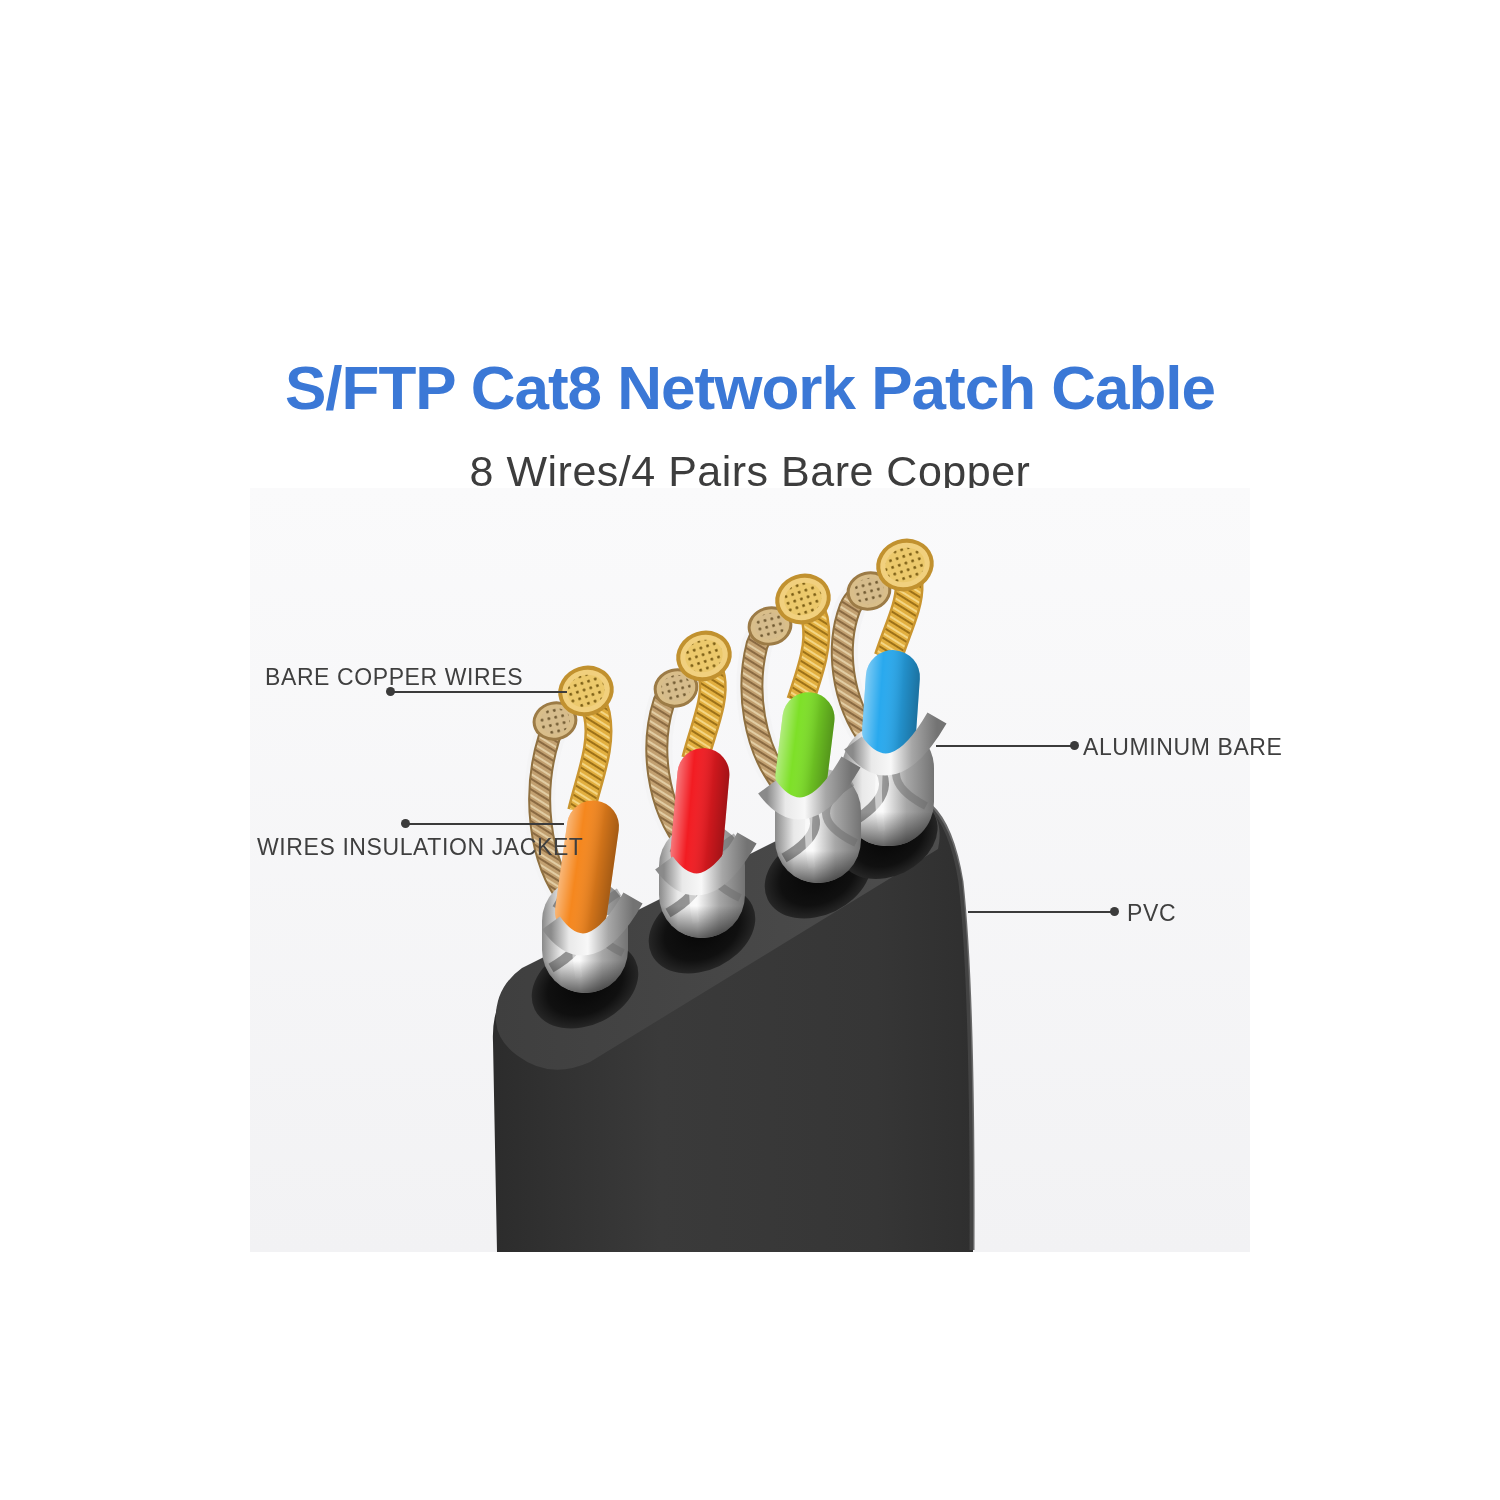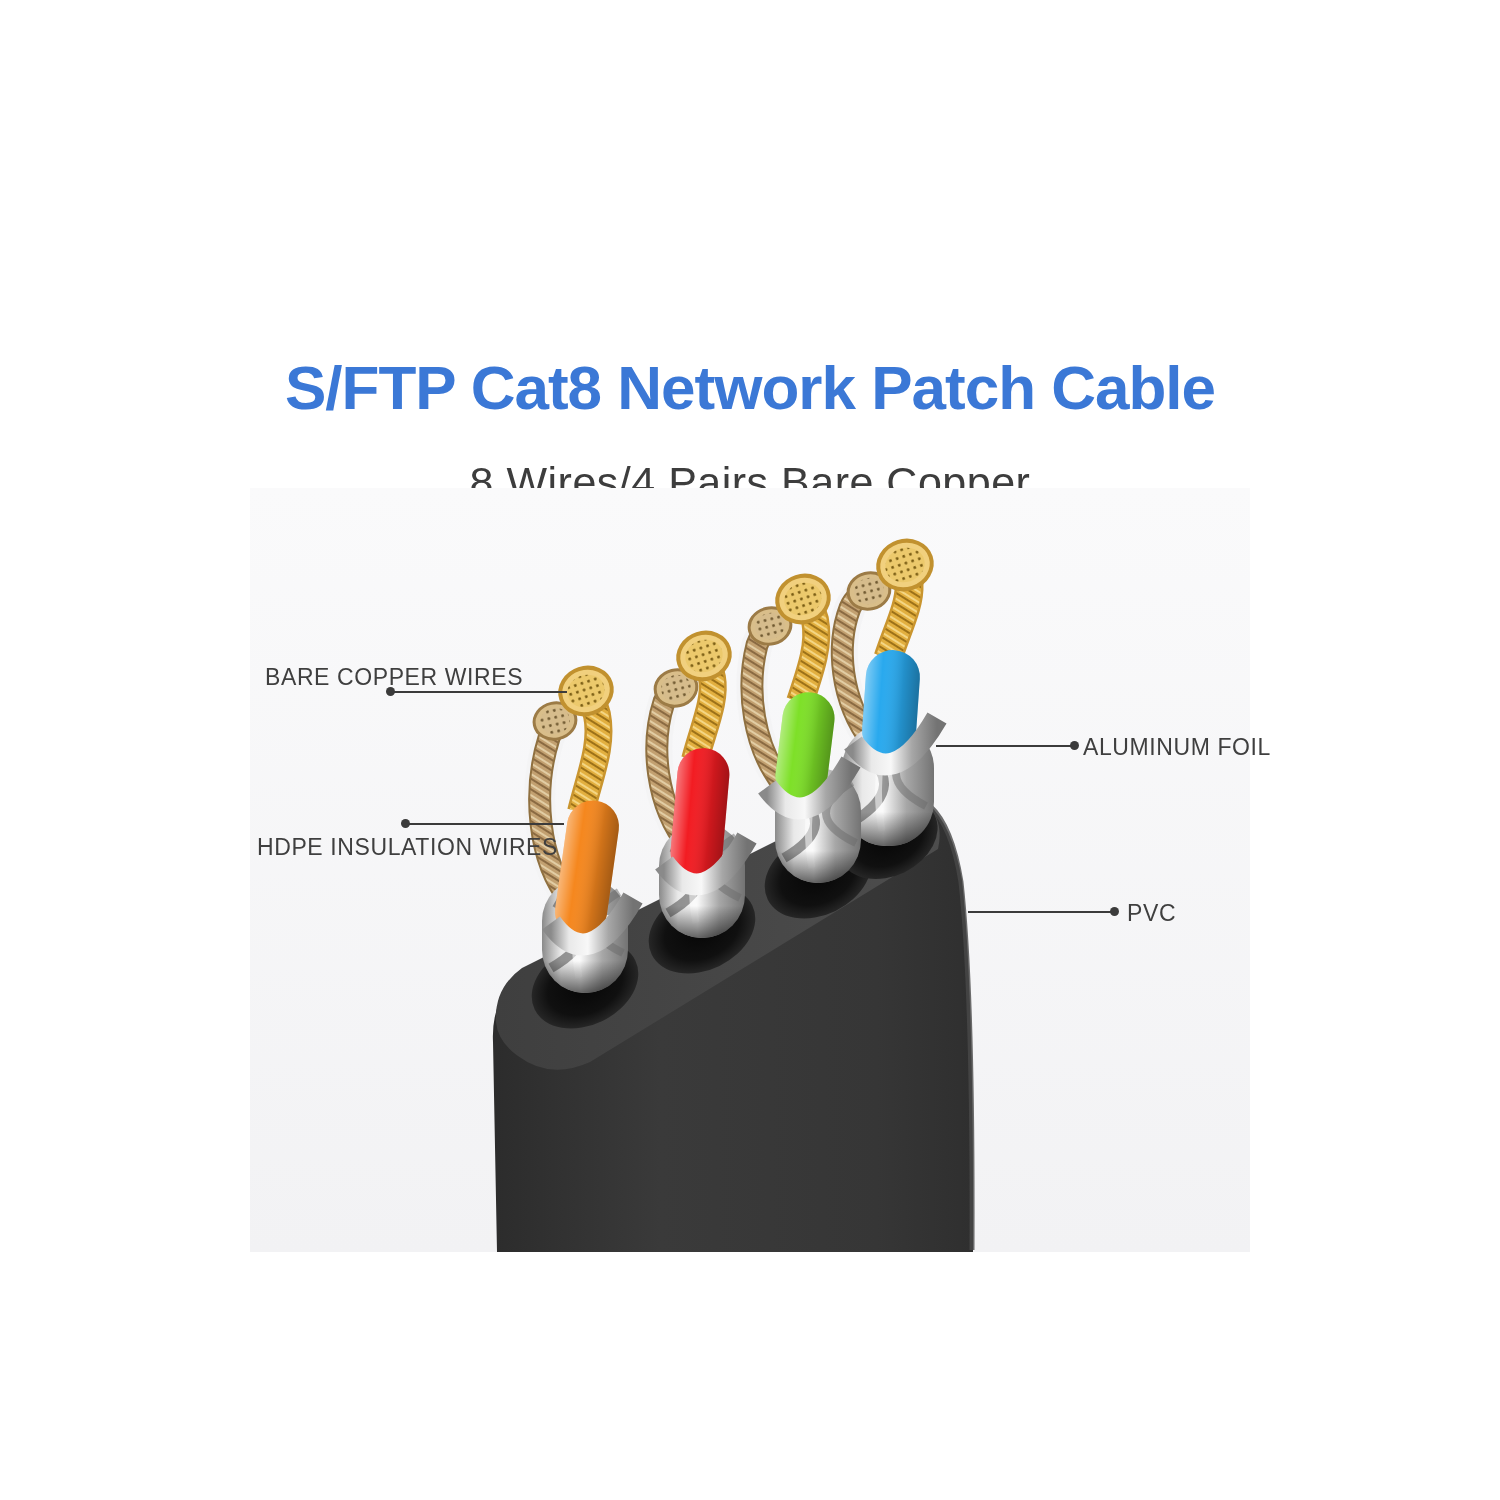"8 Wires/4 Pairs Bare Copper" .page-subtitle { margin: 16px -> 5px }
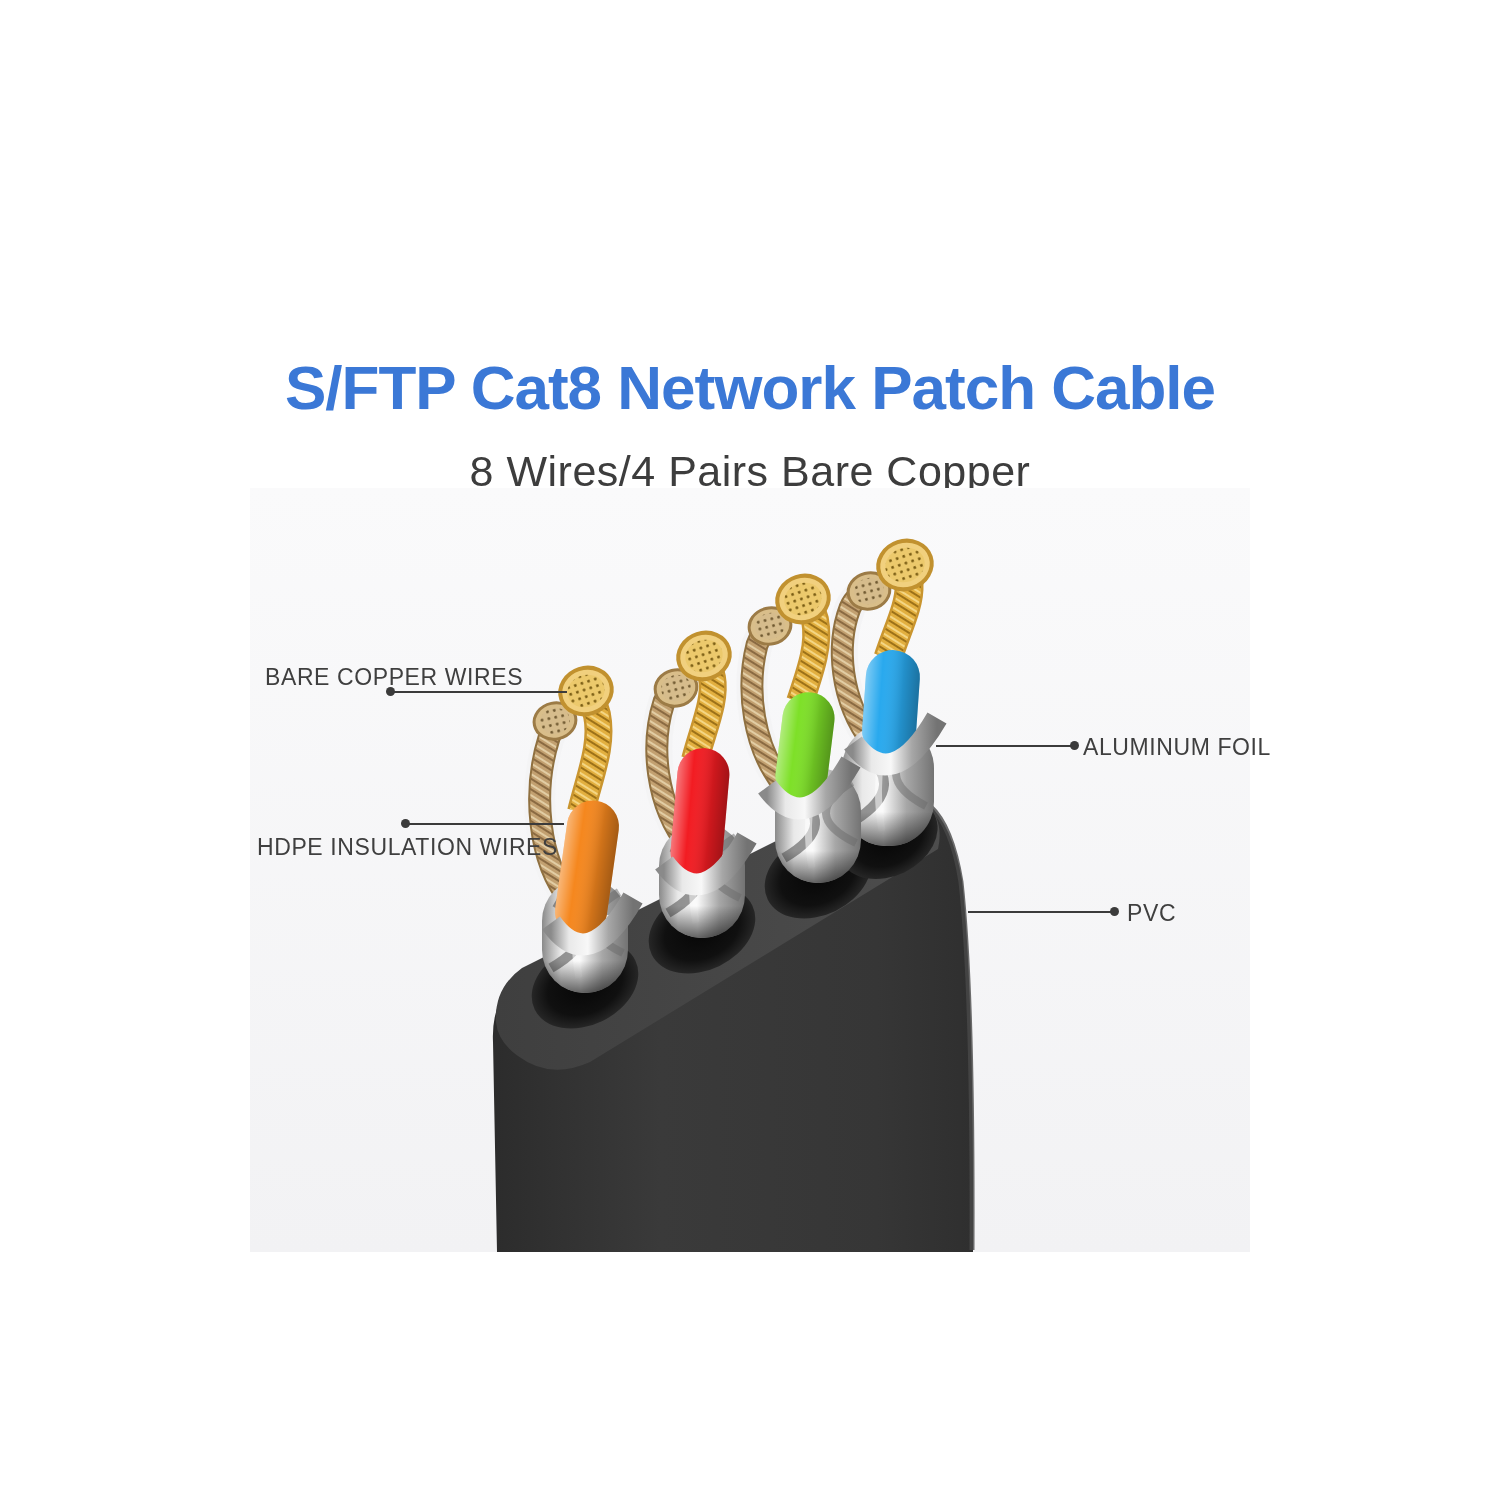"ALUMINUM FOIL" div.diagram-label { text: FOIL -> BARE }
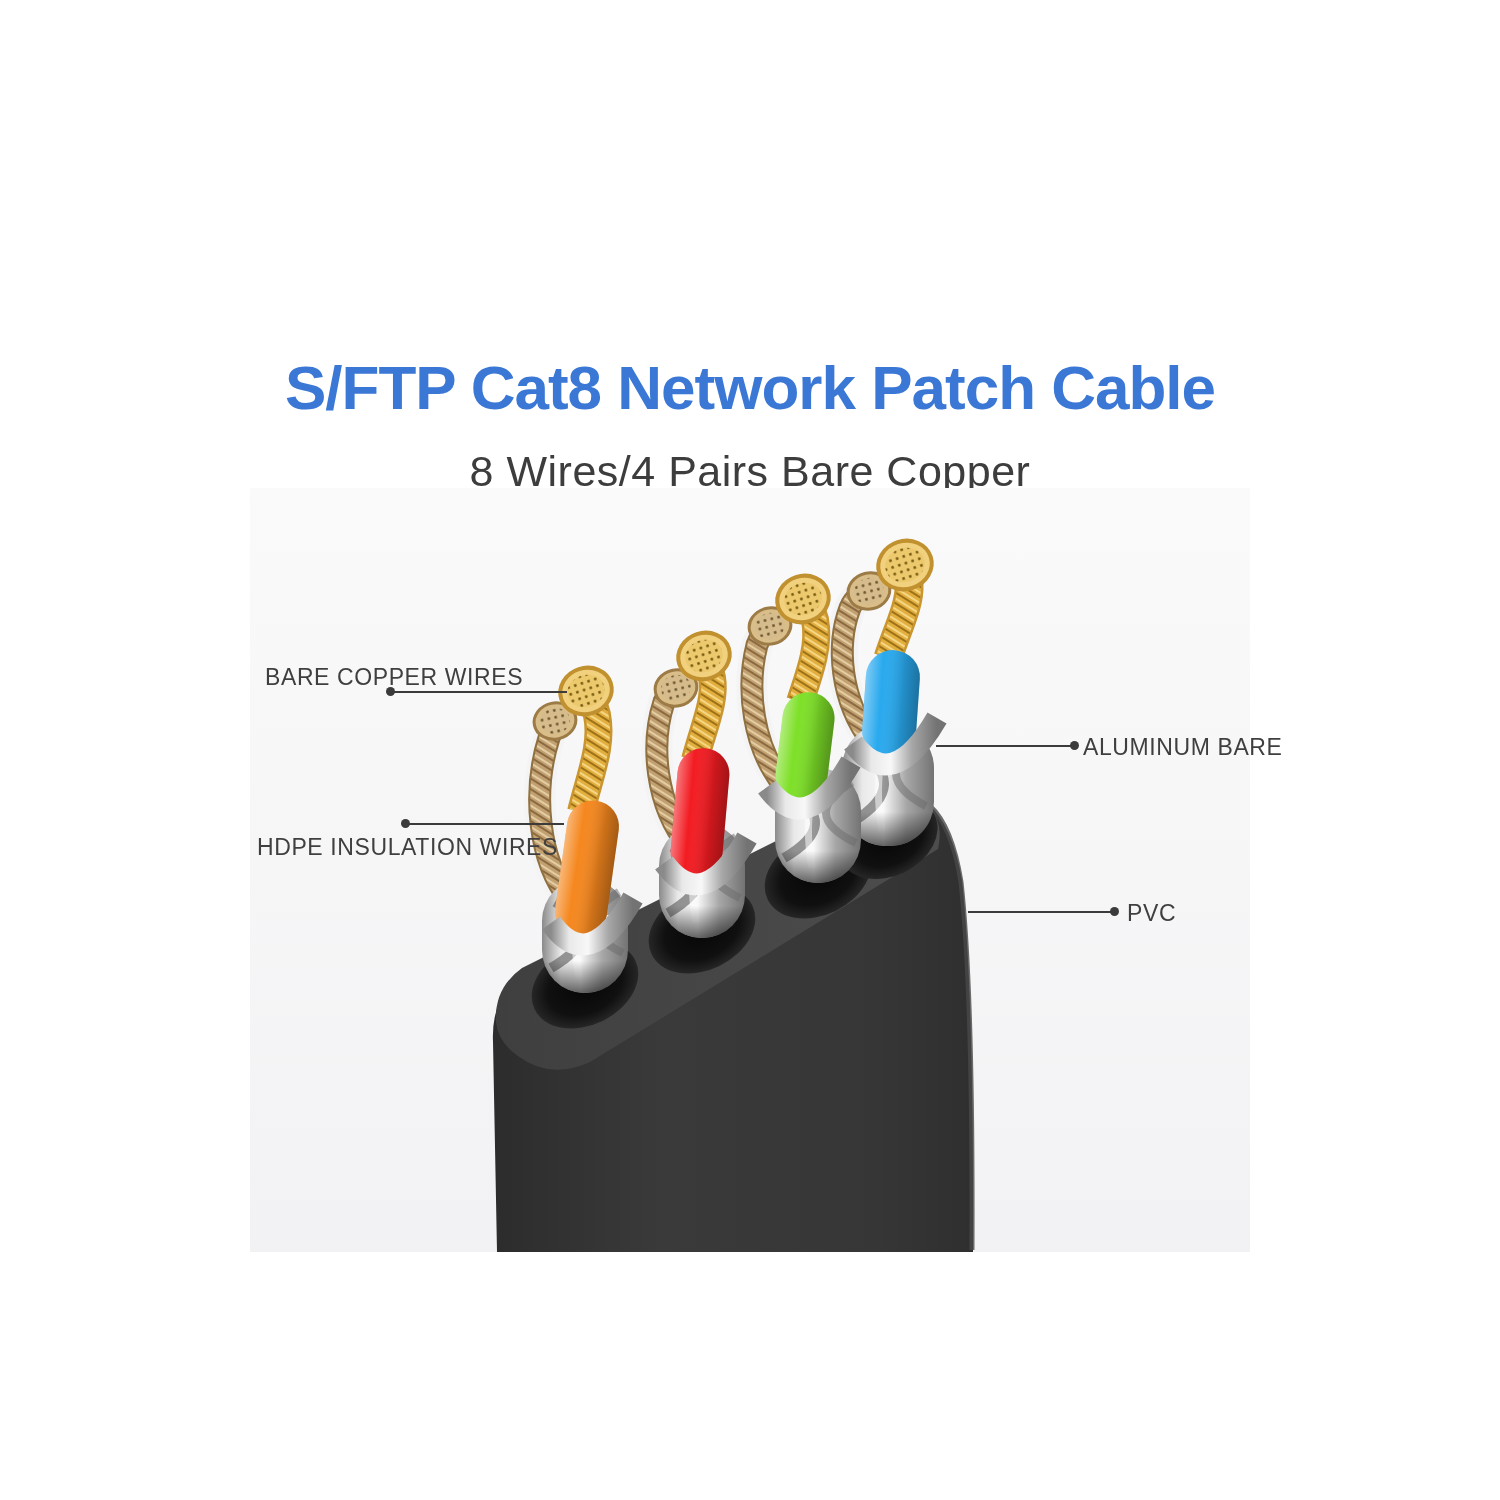"HDPE INSULATION WIRES" div.diagram-label { text: HDPE INSULATION WIRES -> WIRES INSULATION JACKET }
